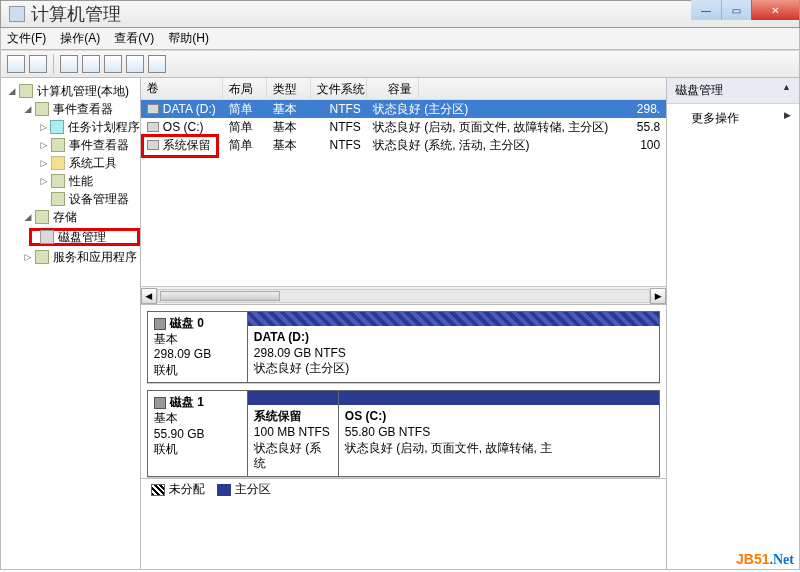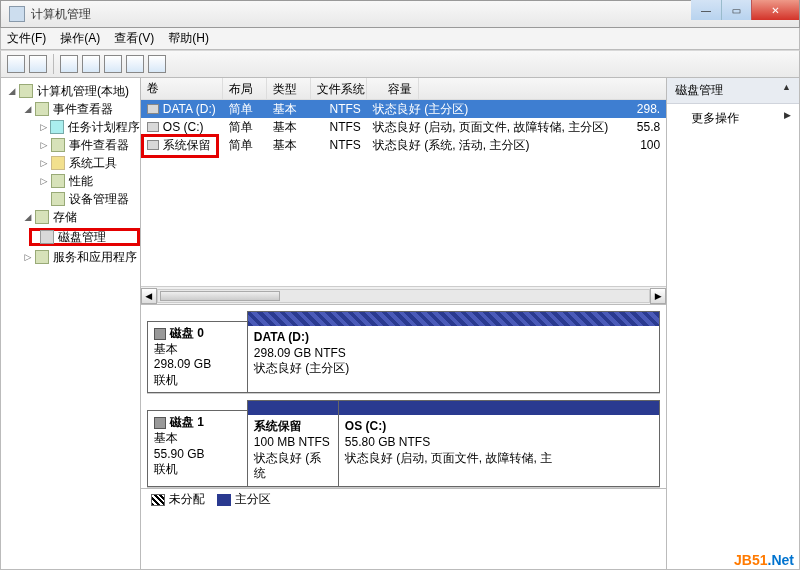"计算机管理" .titlebar { font-size: 12px -> 18px }
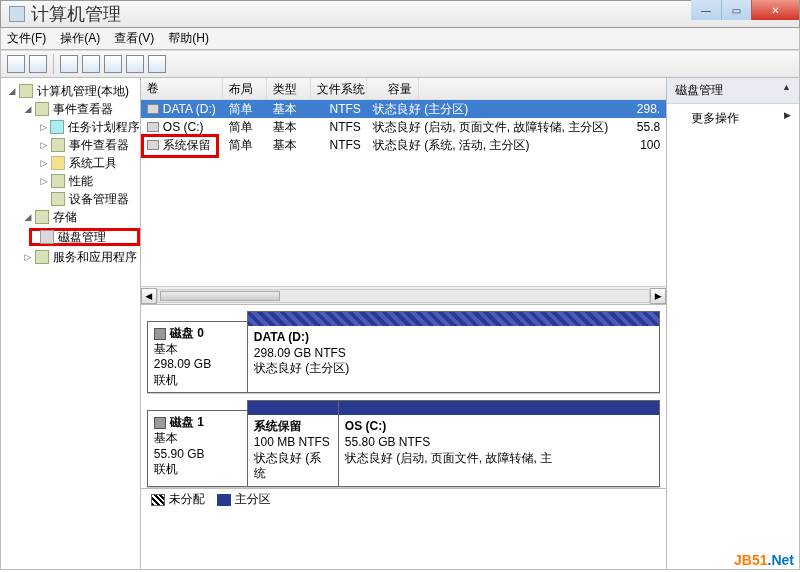"磁盘 0" .diskinfo { margin-top: 10px -> none }
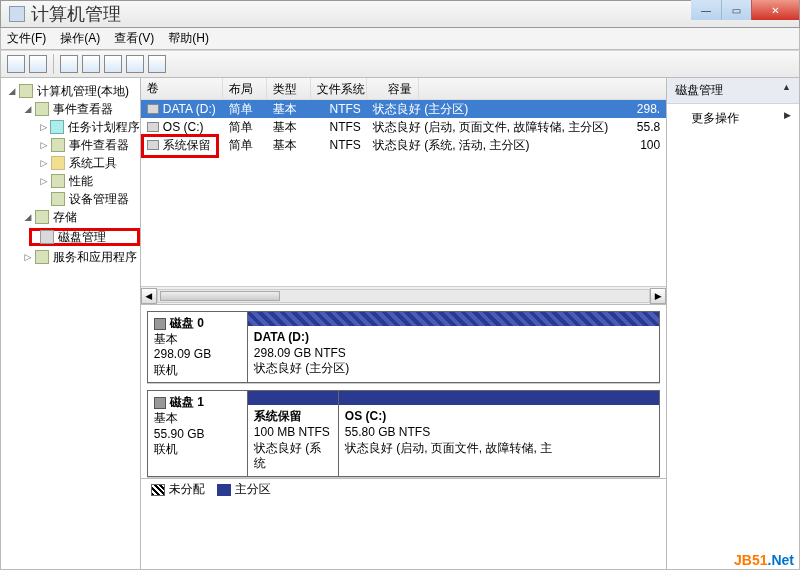".Net" .watermark .dot { font-family: none -> Liberation Serif, serif }
